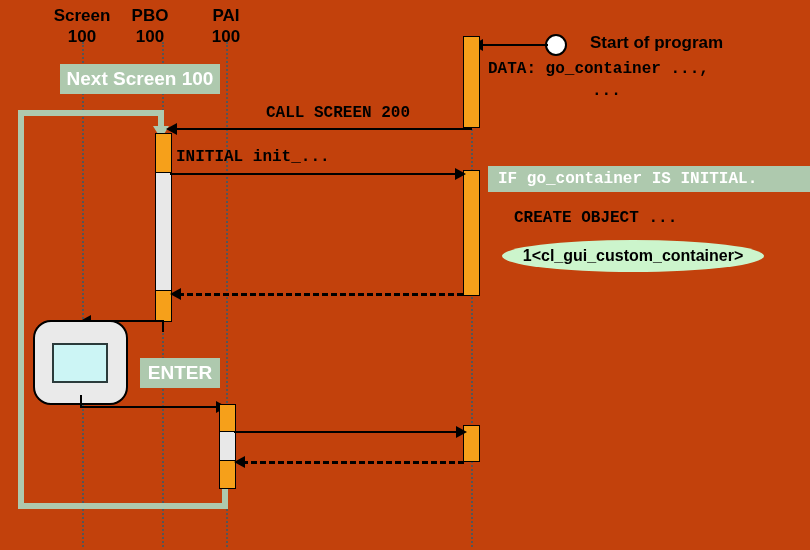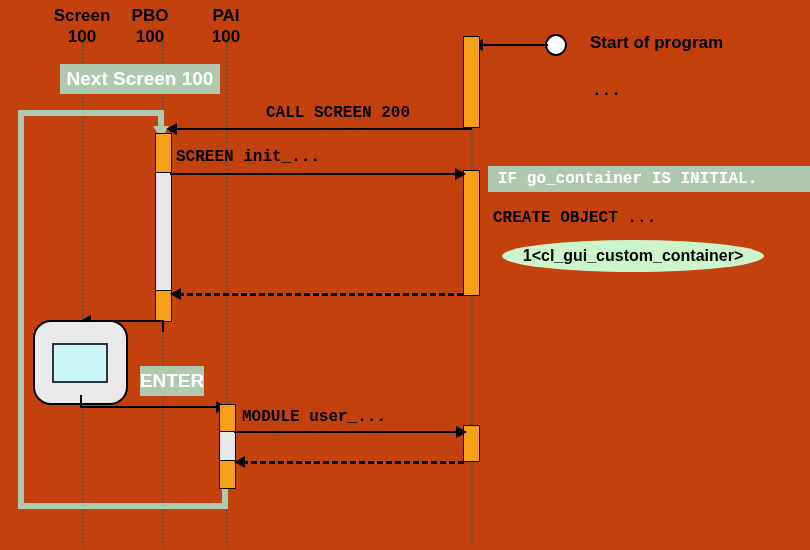"DATA: go_container ...," div.code-label { html: none -> <div>DATA: go_container ...,</div> }
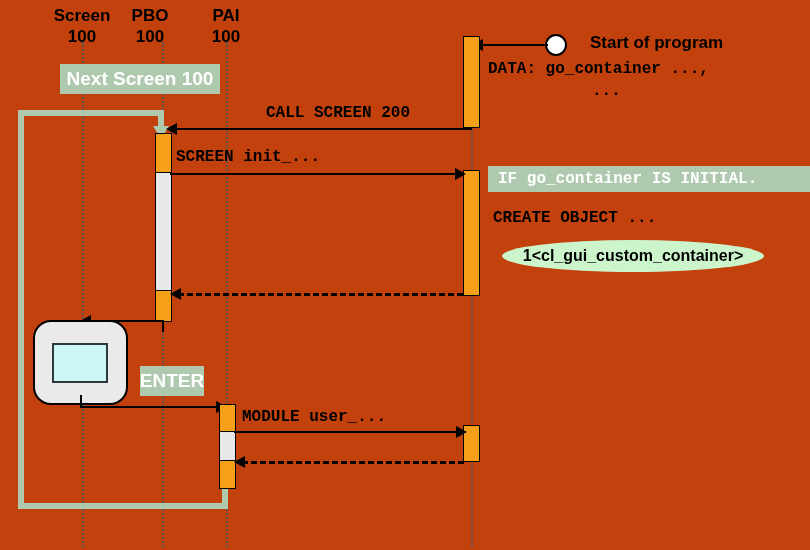"SCREEN init_..." div.code-label { text: SCREEN -> INITIAL }
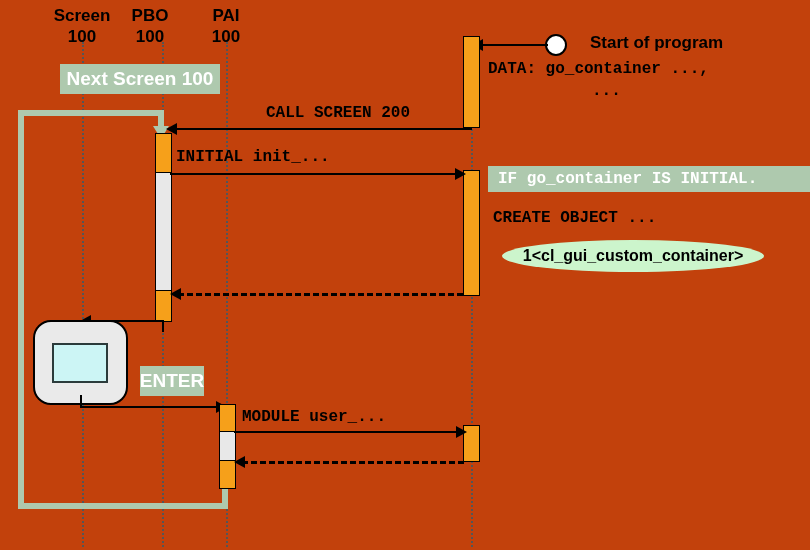"CREATE OBJECT ..." div.code-label { left: 493px -> 514px }
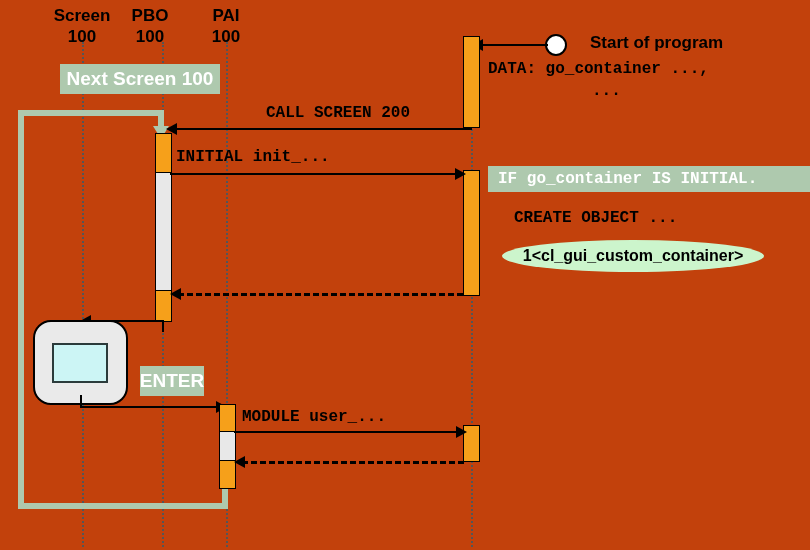"ENTER" div.green-box { top: 366px -> 358px; width: 64px -> 80px }
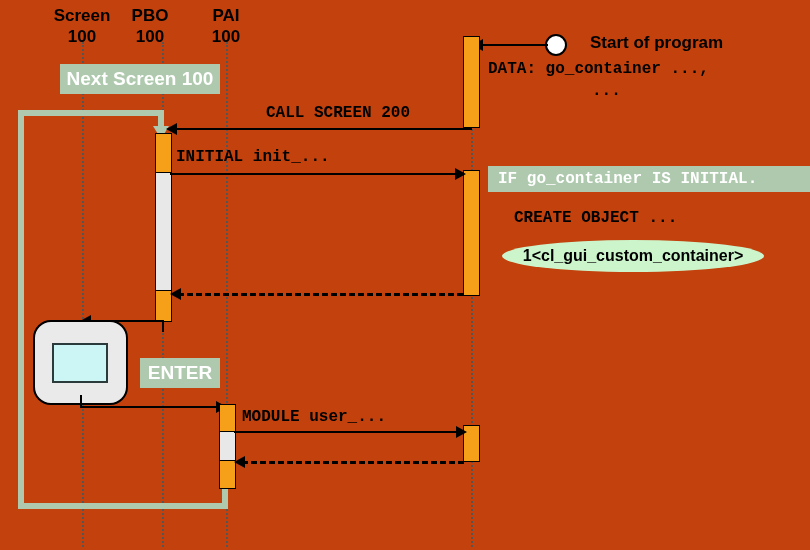"MODULE user_..." div.code-label { html: <div>MODULE user_...</div> -> none }
